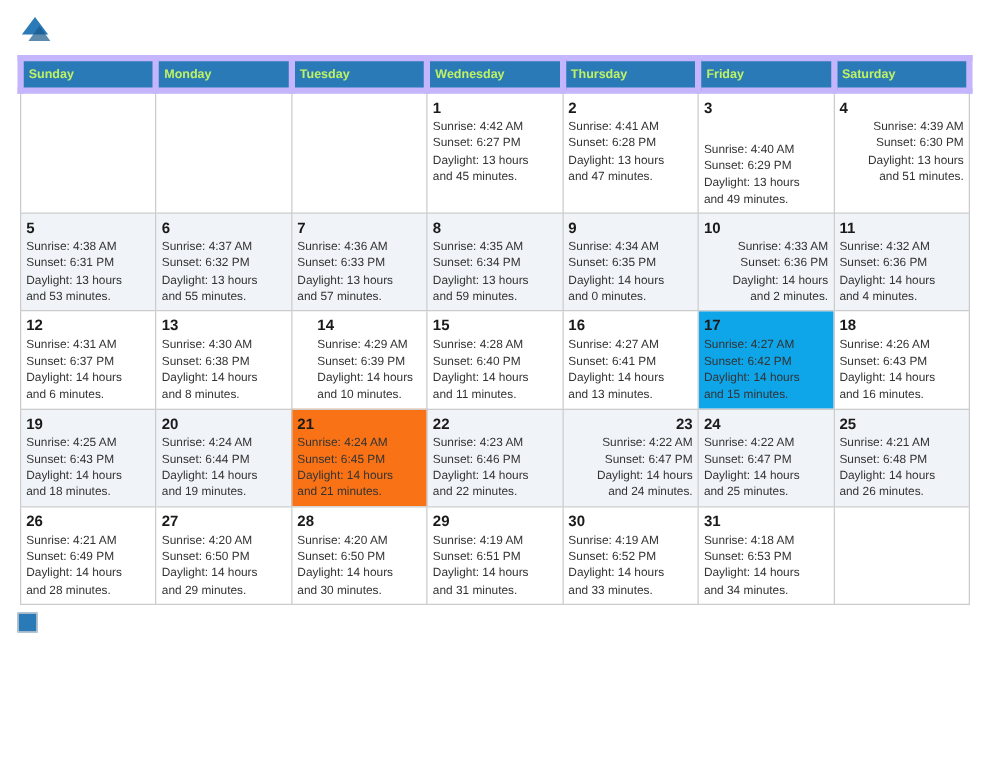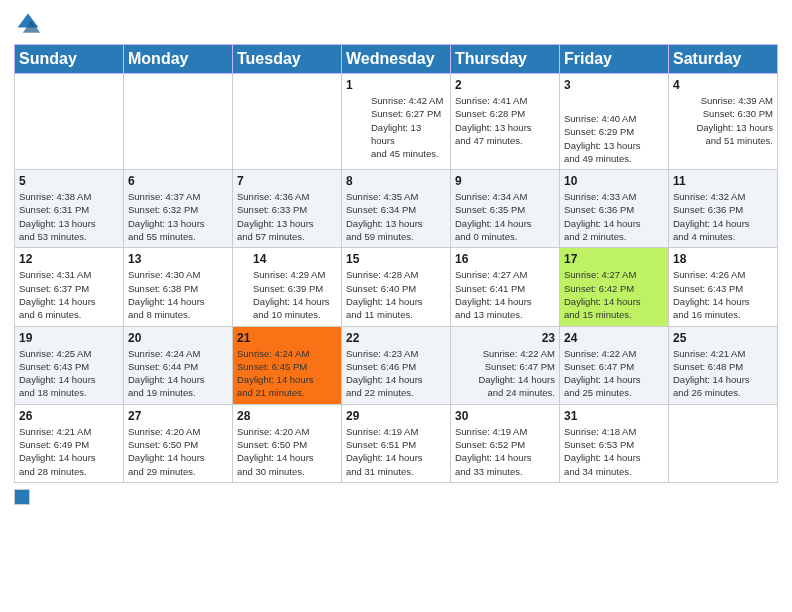"Sunday" .calendar th { border: 1px solid #c4b5fd -> 5px solid #c4b5fd; color: #ffffff -> #bef264; font-size: 16px -> 10px }
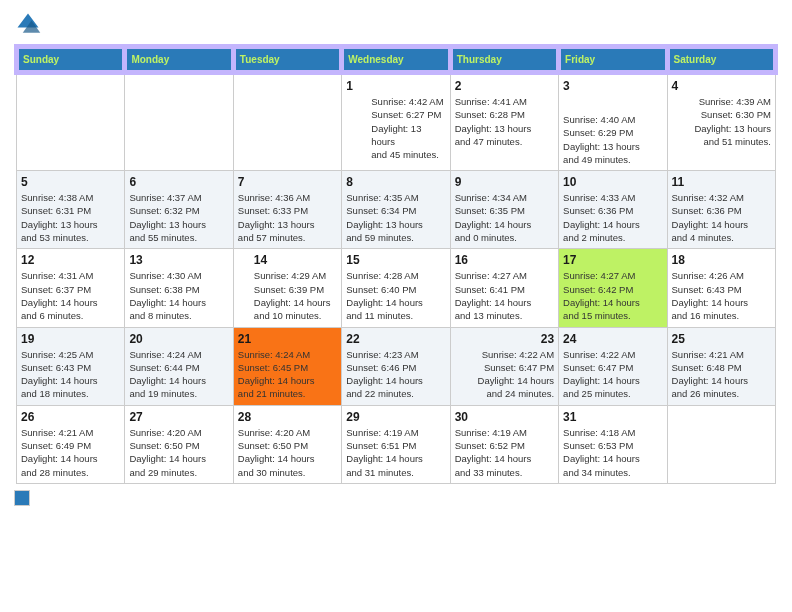"Sunrise: 4:42 AM" div.day-info { margin-left: 25px -> none }
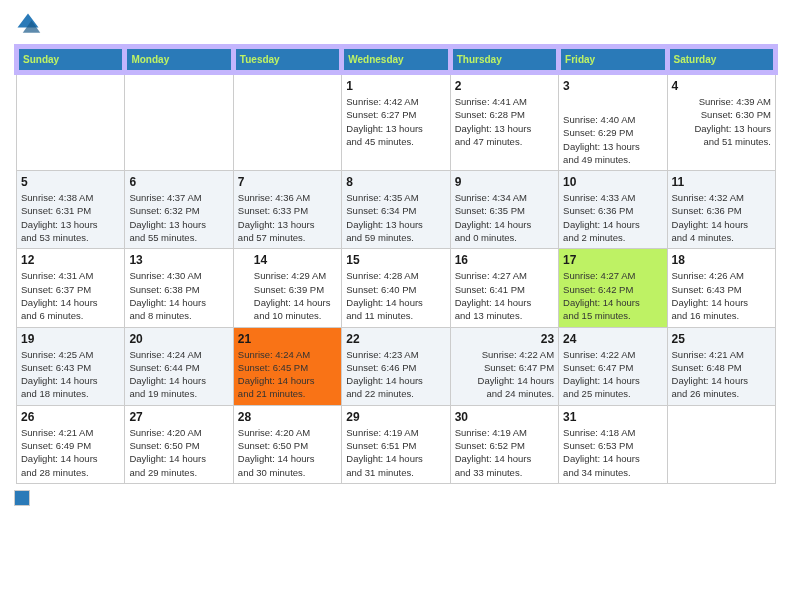"Sunrise: 4:33 AM" div.day-info { text-align: none -> right }
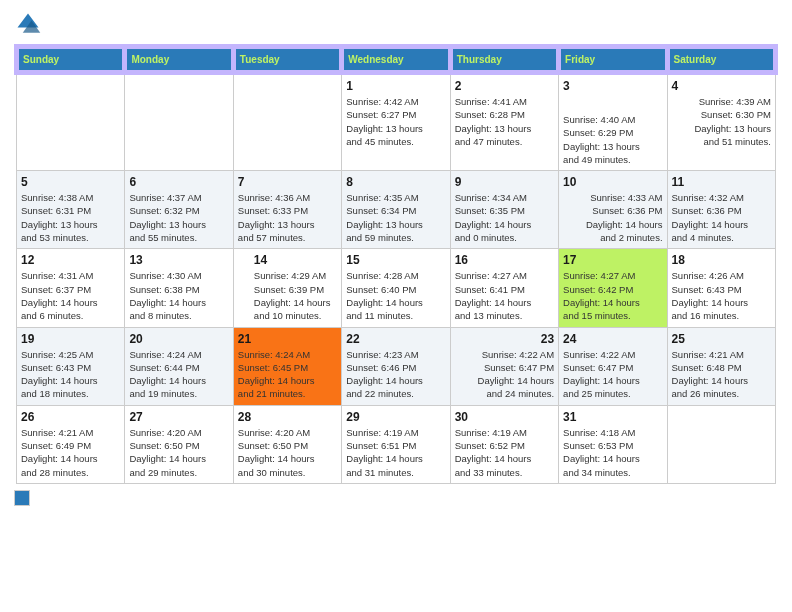"17" td { background: #bef264 -> #0ea5e9 }
